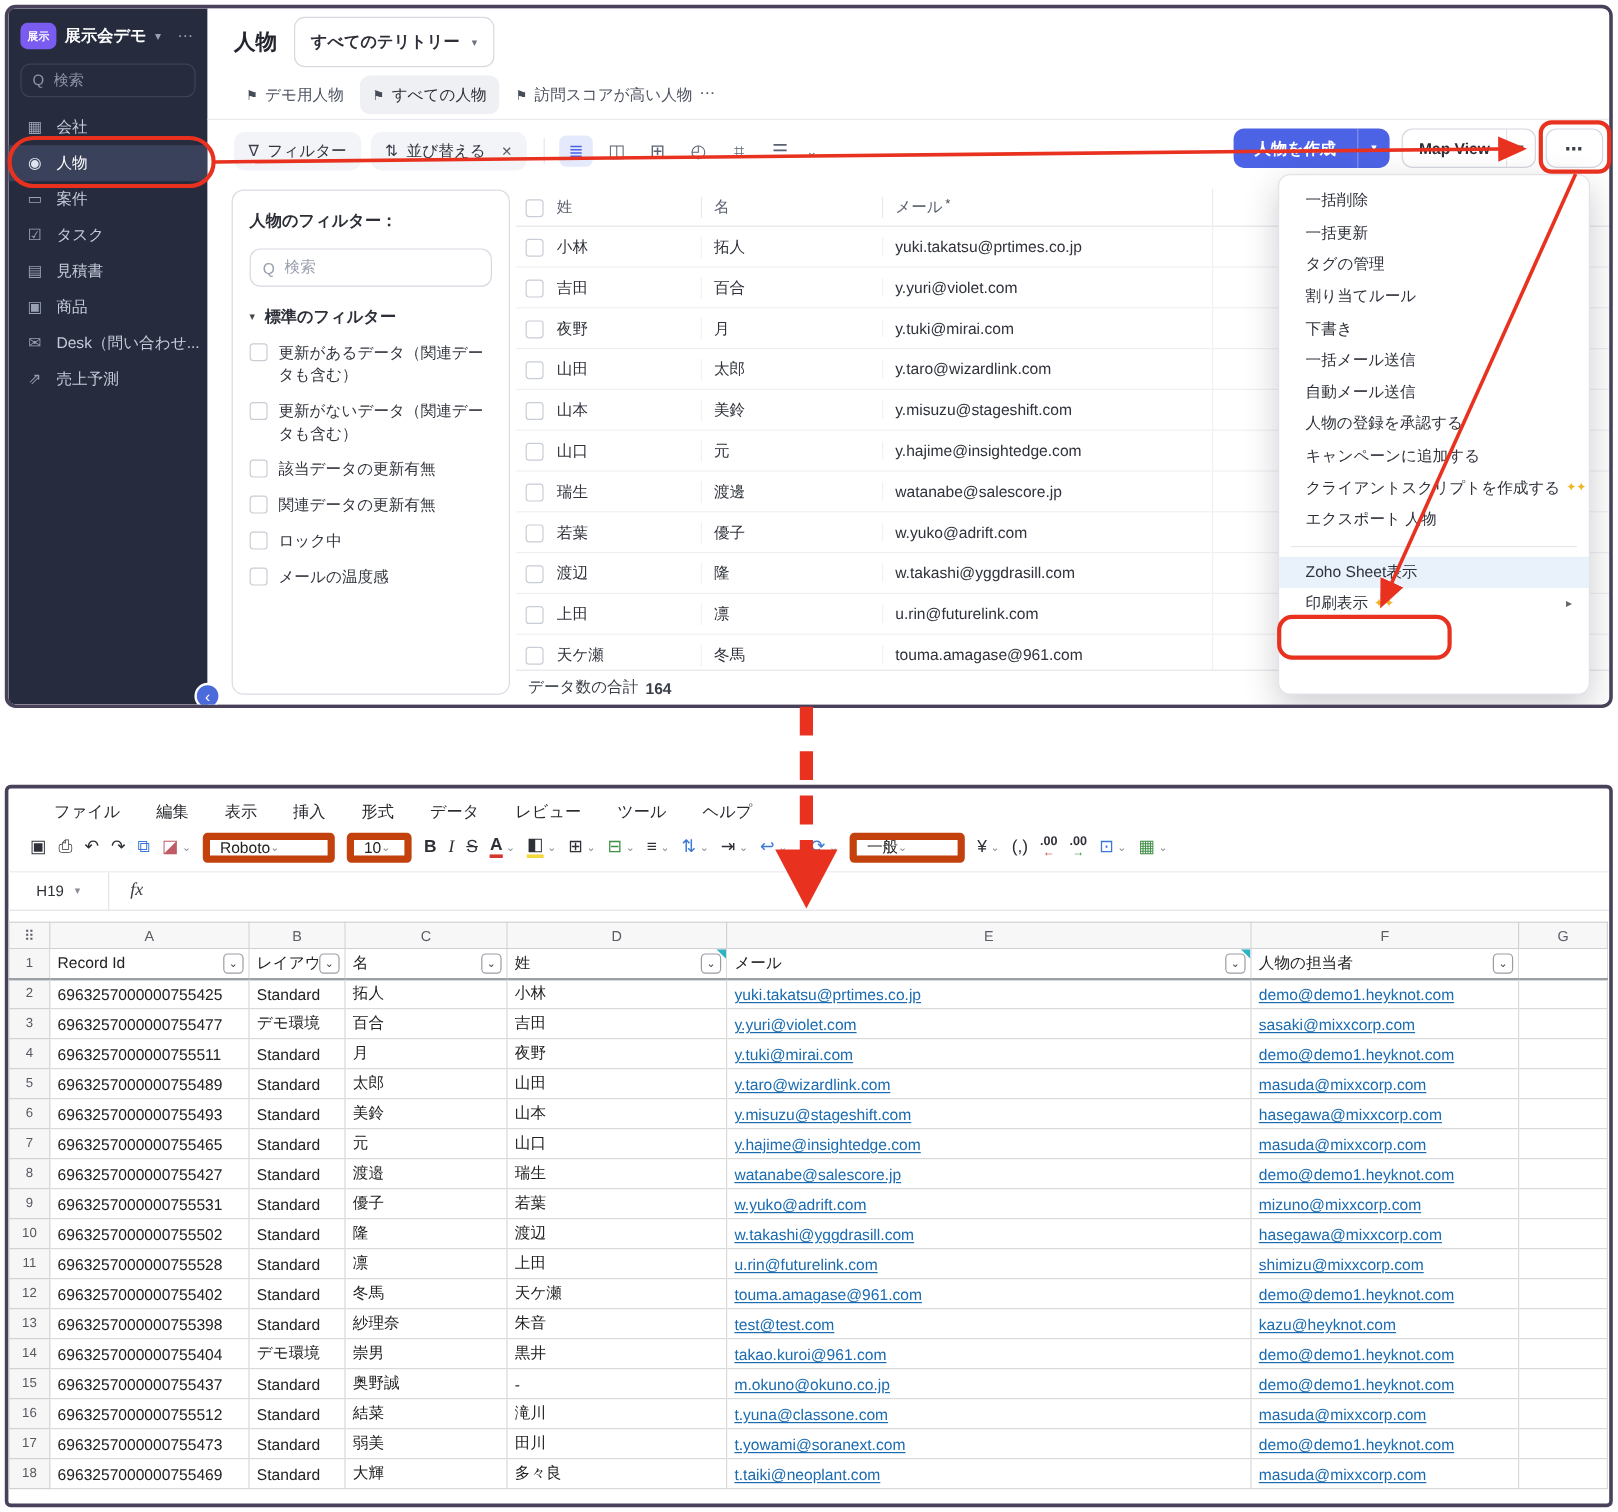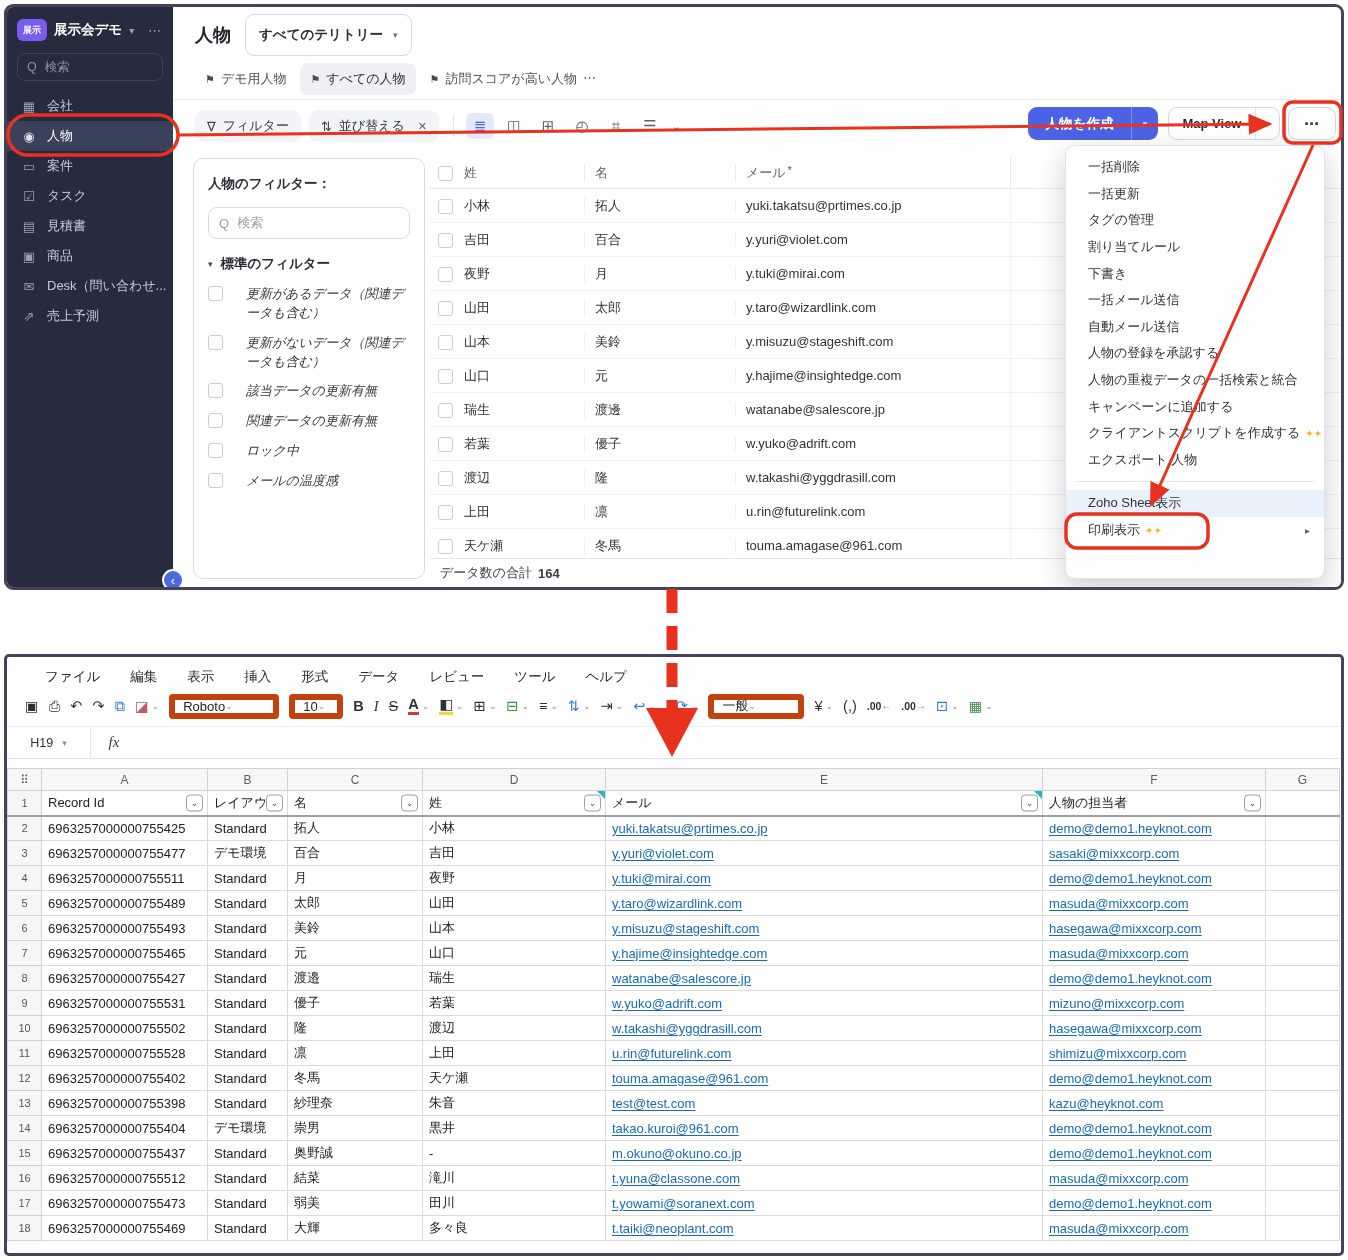"更新があるデータ（関連データも含む）" .fp-check { font-style: italic -> none; gap: 23px -> 9px }
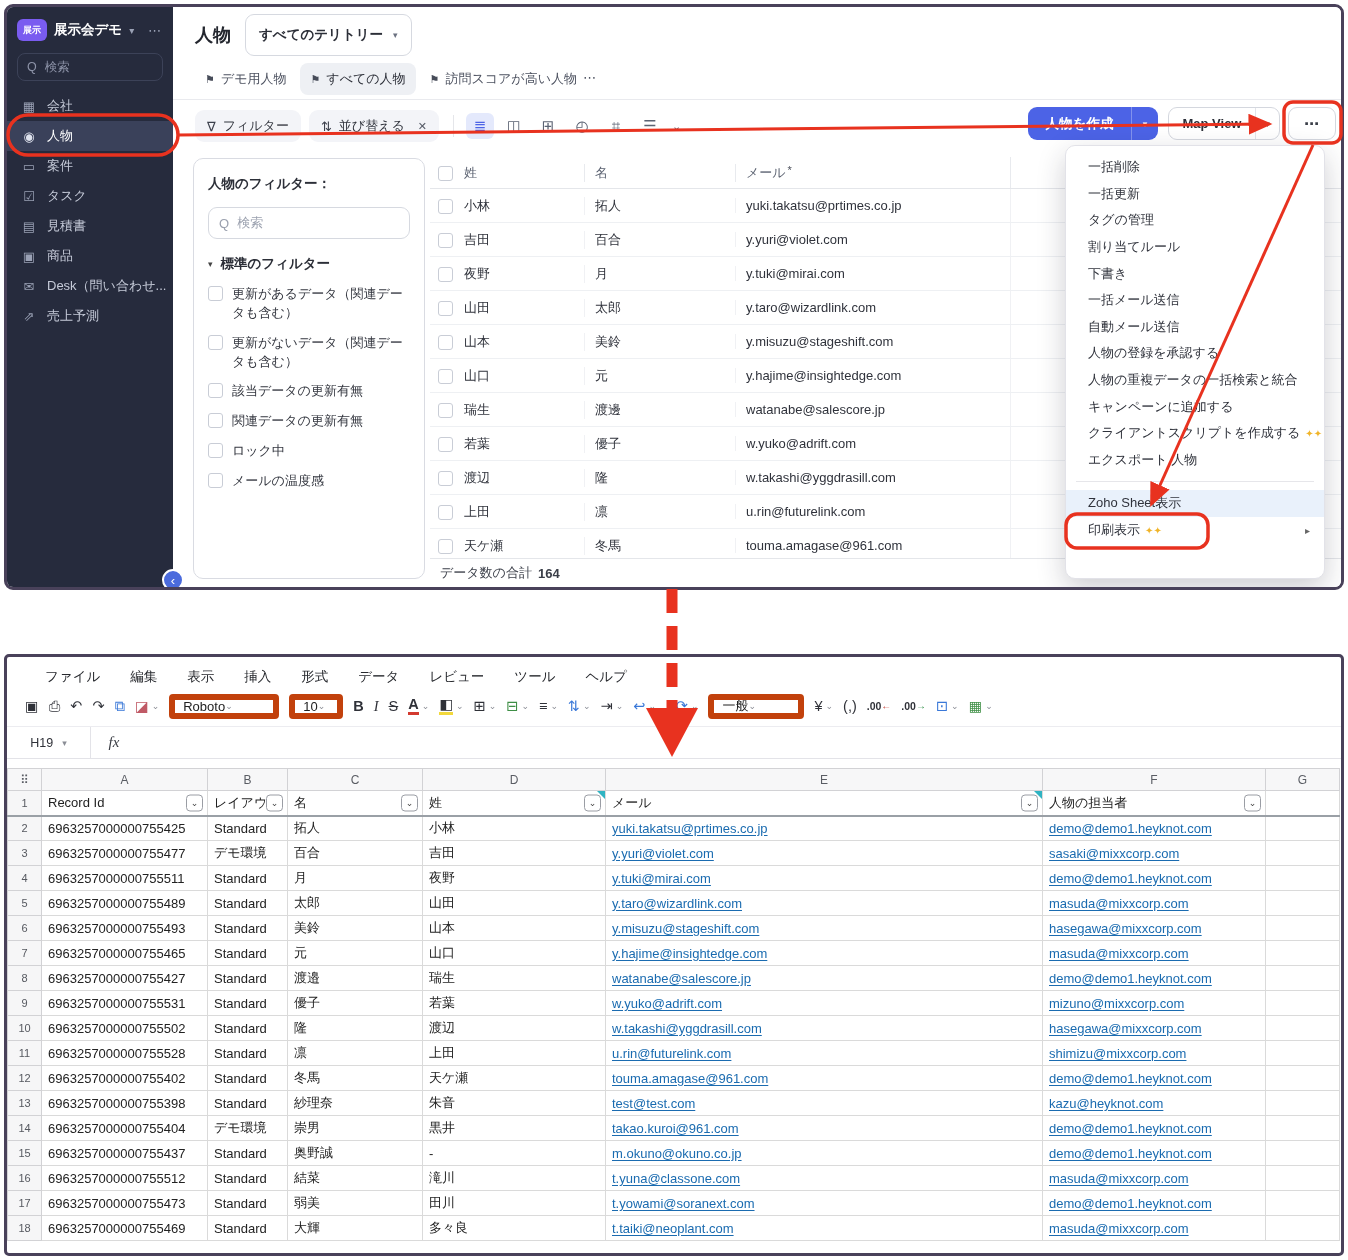"人物の重複データの一括検索と統合" div.menu-item { html: <div> <span>人物の重複データの一括検索と統合</span> <span></span> <span></span> </div> -> none }
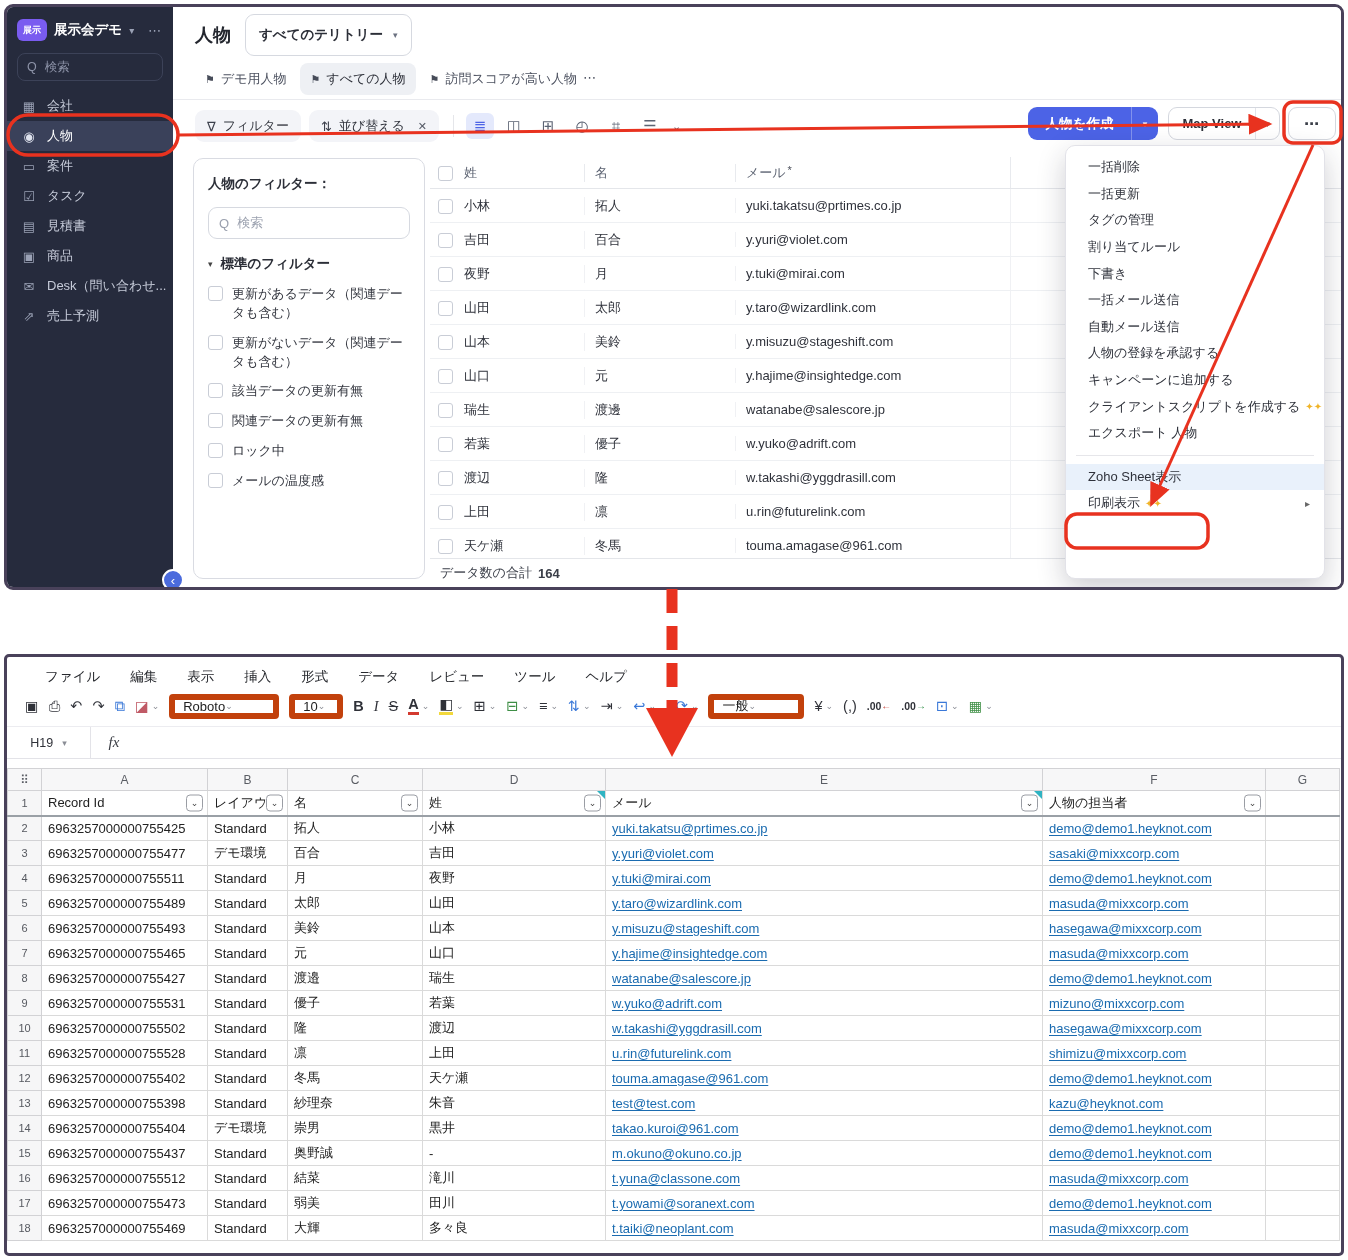".00" .stack { flex-direction: row -> column }
